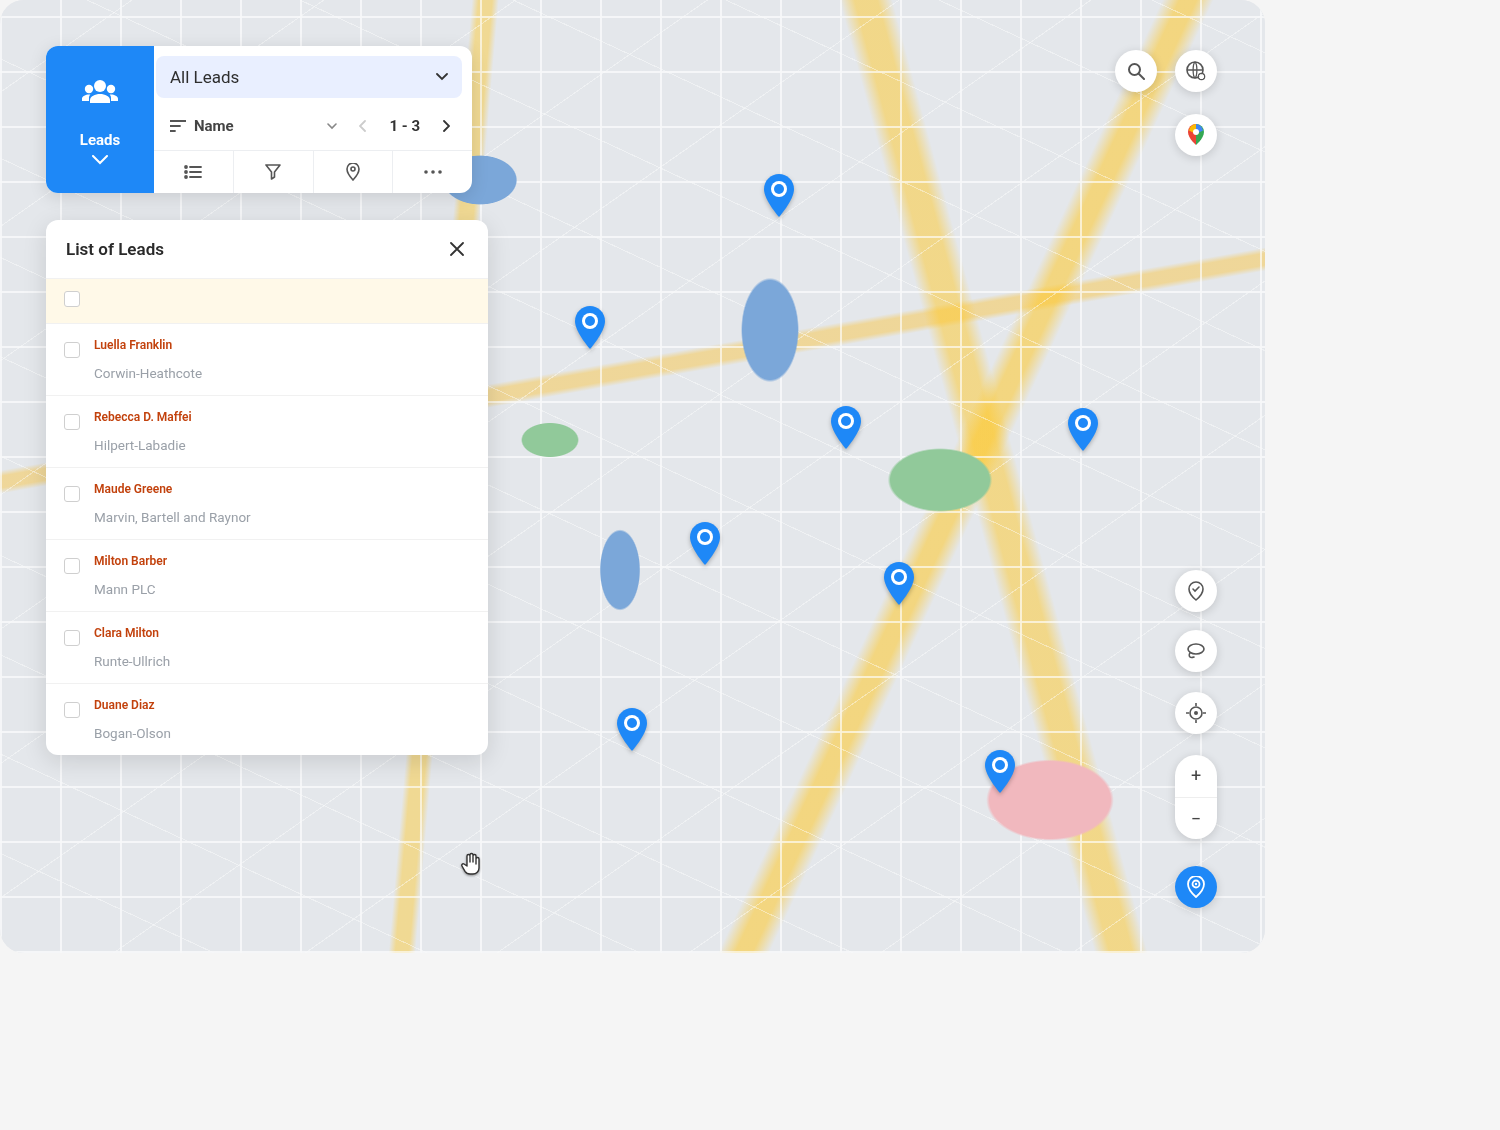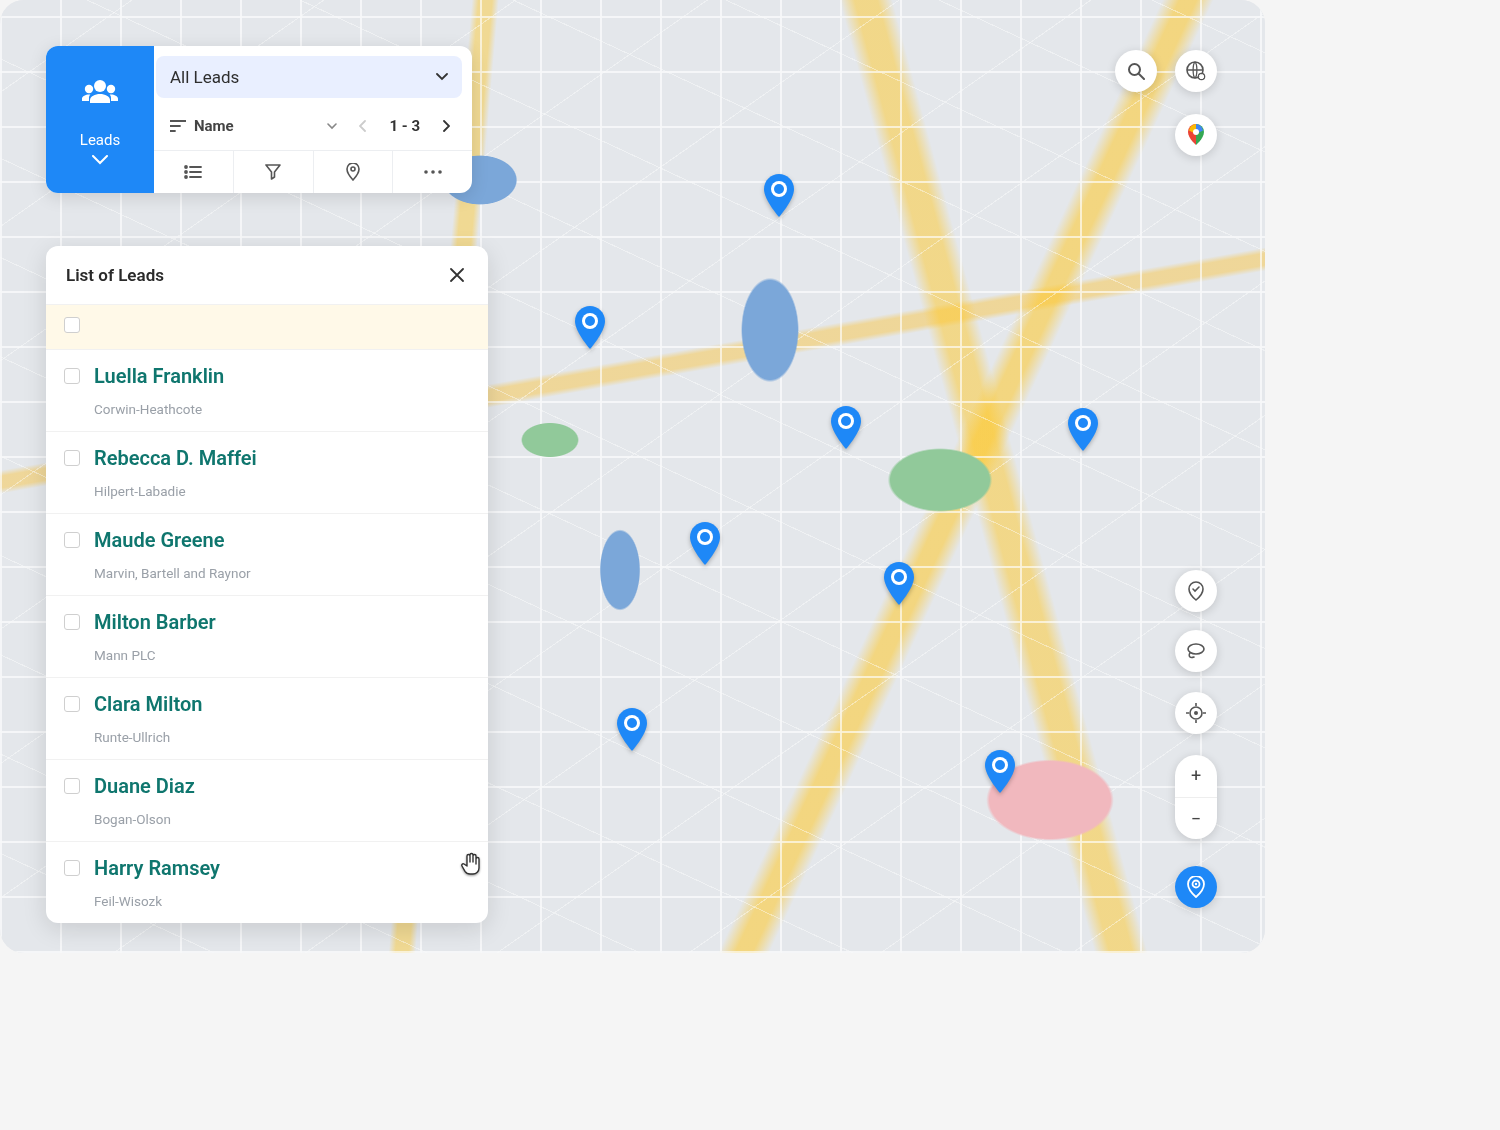"Leads" .leads-tab .lbl { font-weight: 400 -> 700 }
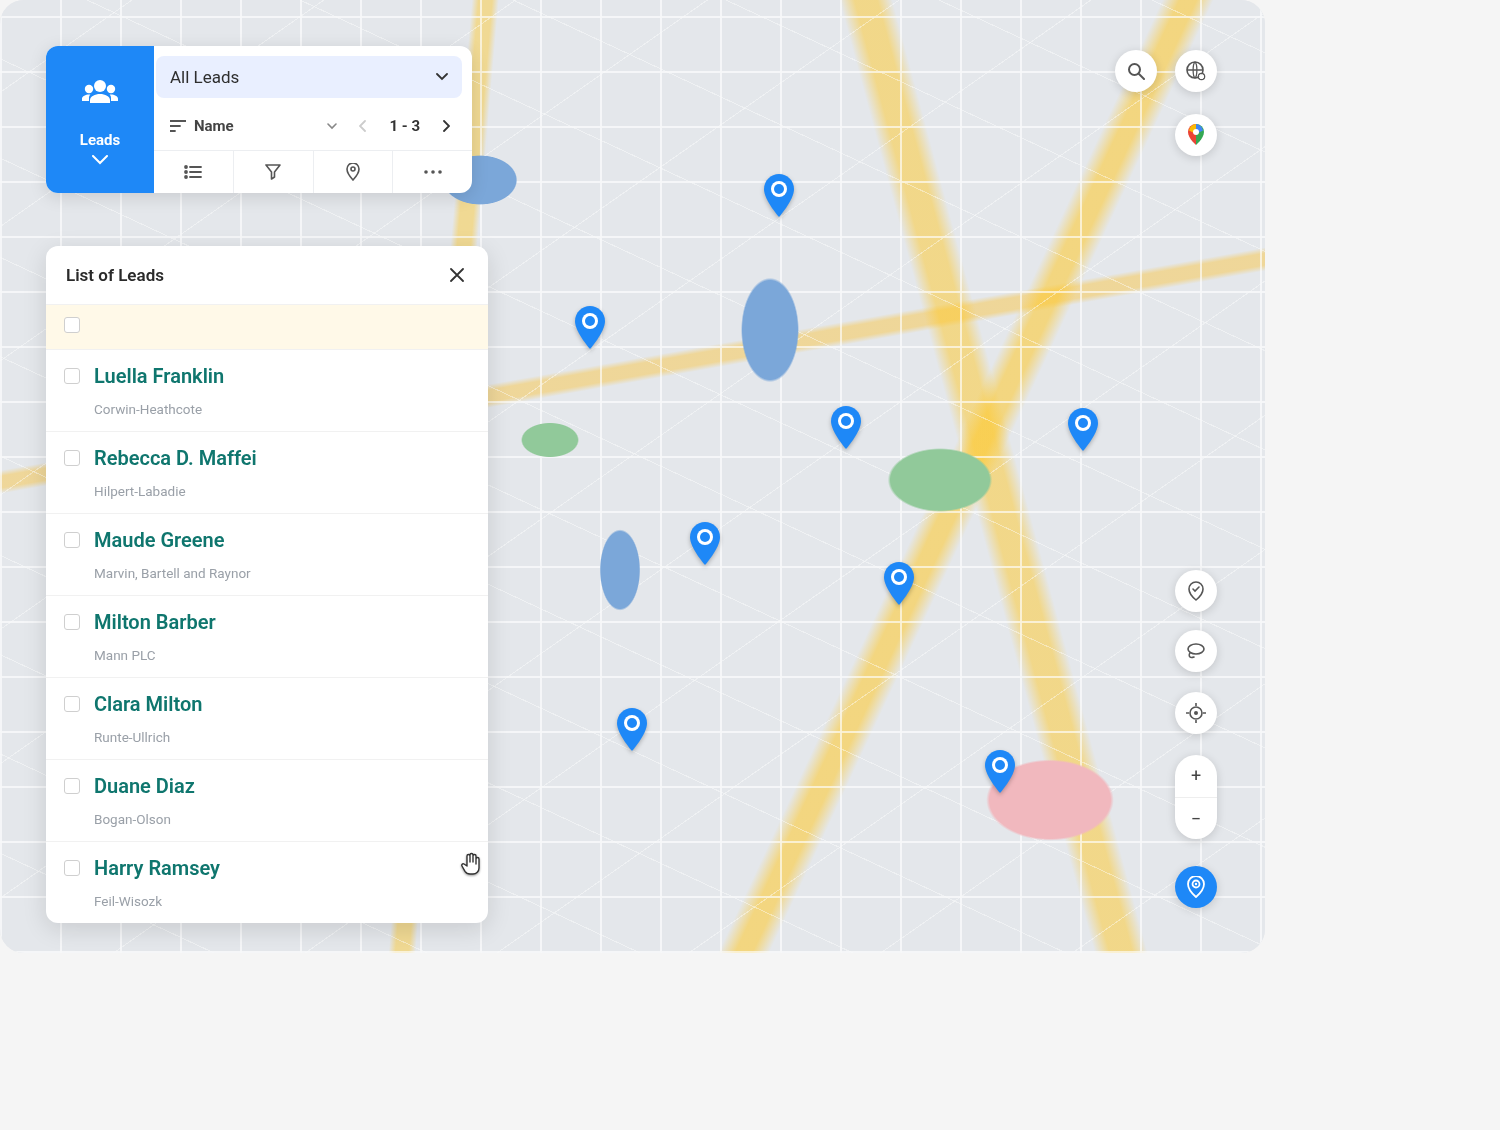"List of Leads" .list-panel { top: 246px -> 220px }
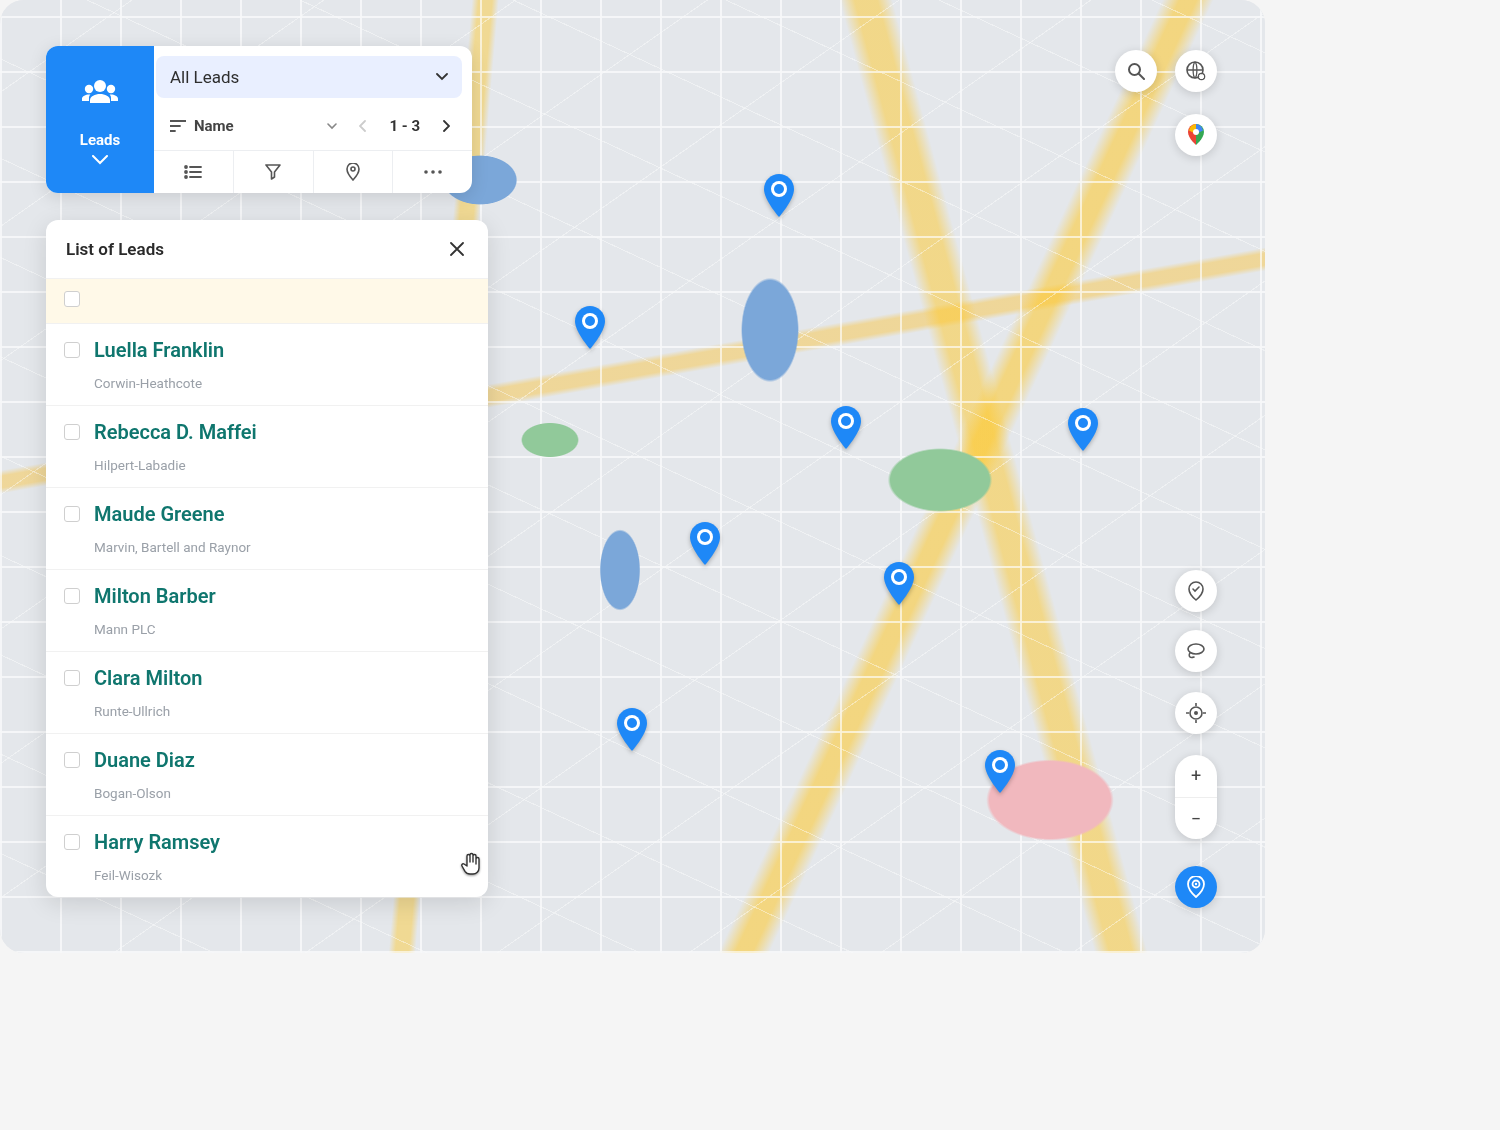"Luella Franklin" .lead-row .name { color: #0f766e -> #c2410c; font-size: 20px -> 12px }
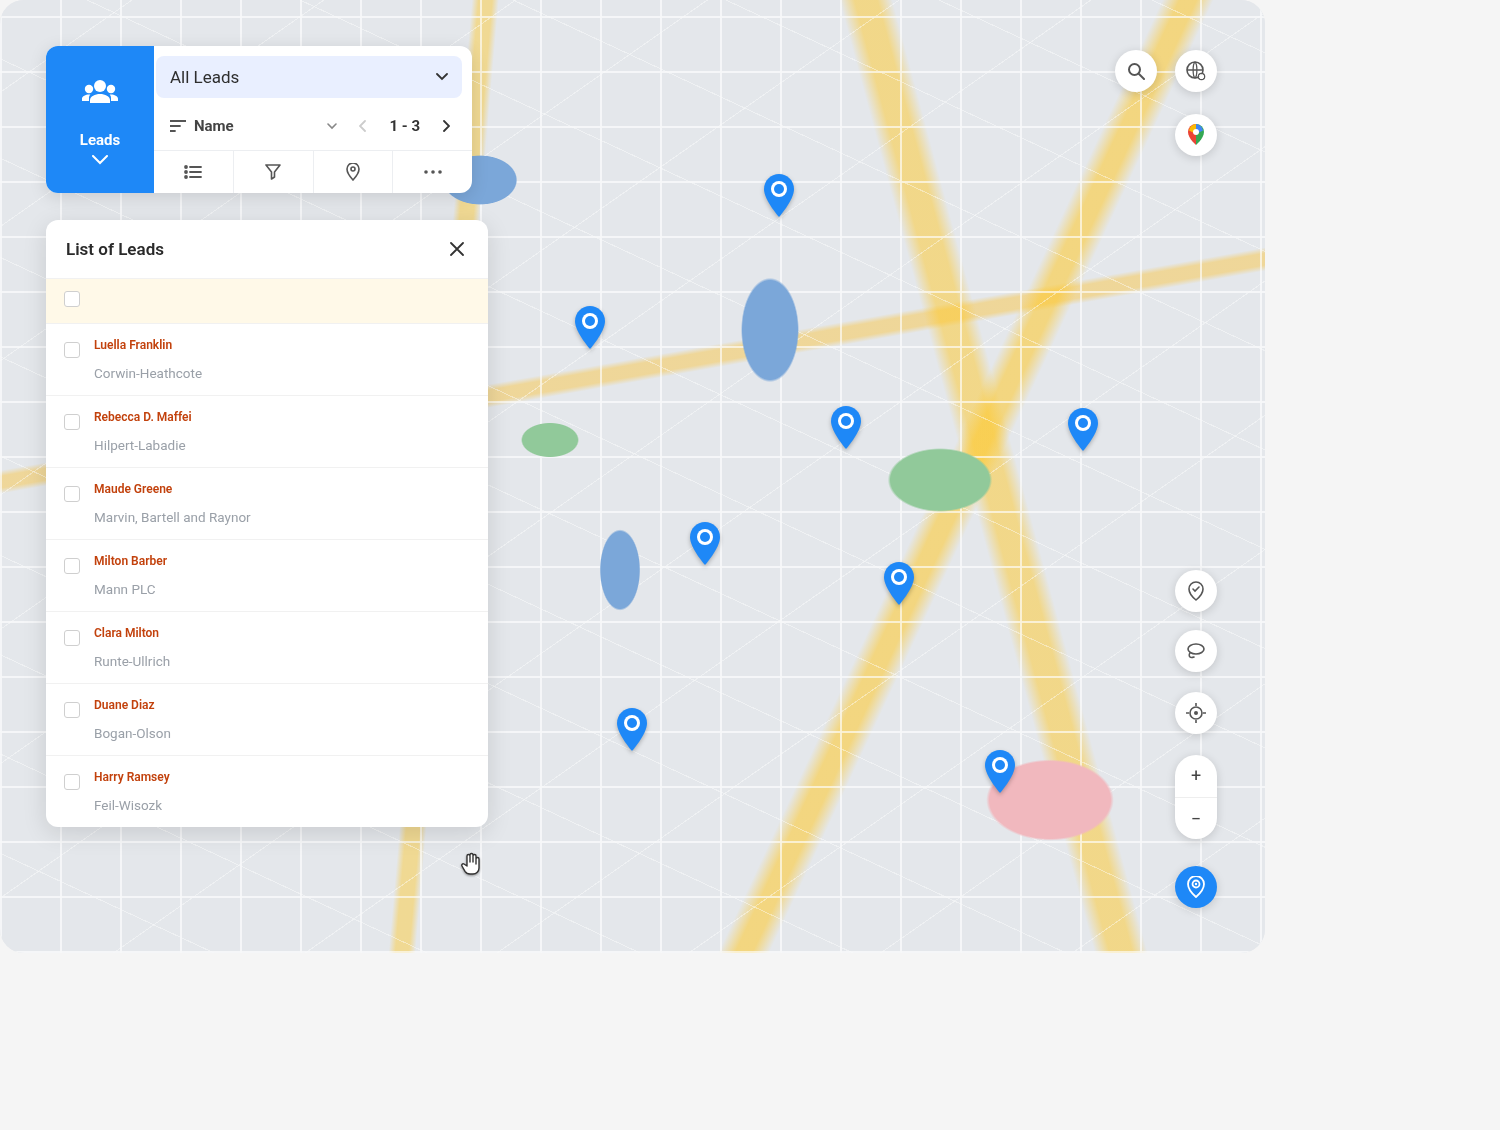"Harry Ramsey" div.lead-row { html: <div> <span></span> <div> <div>Harry Ramsey</div> <div>Feil-Wisozk</div> </div> </div> -> none }
